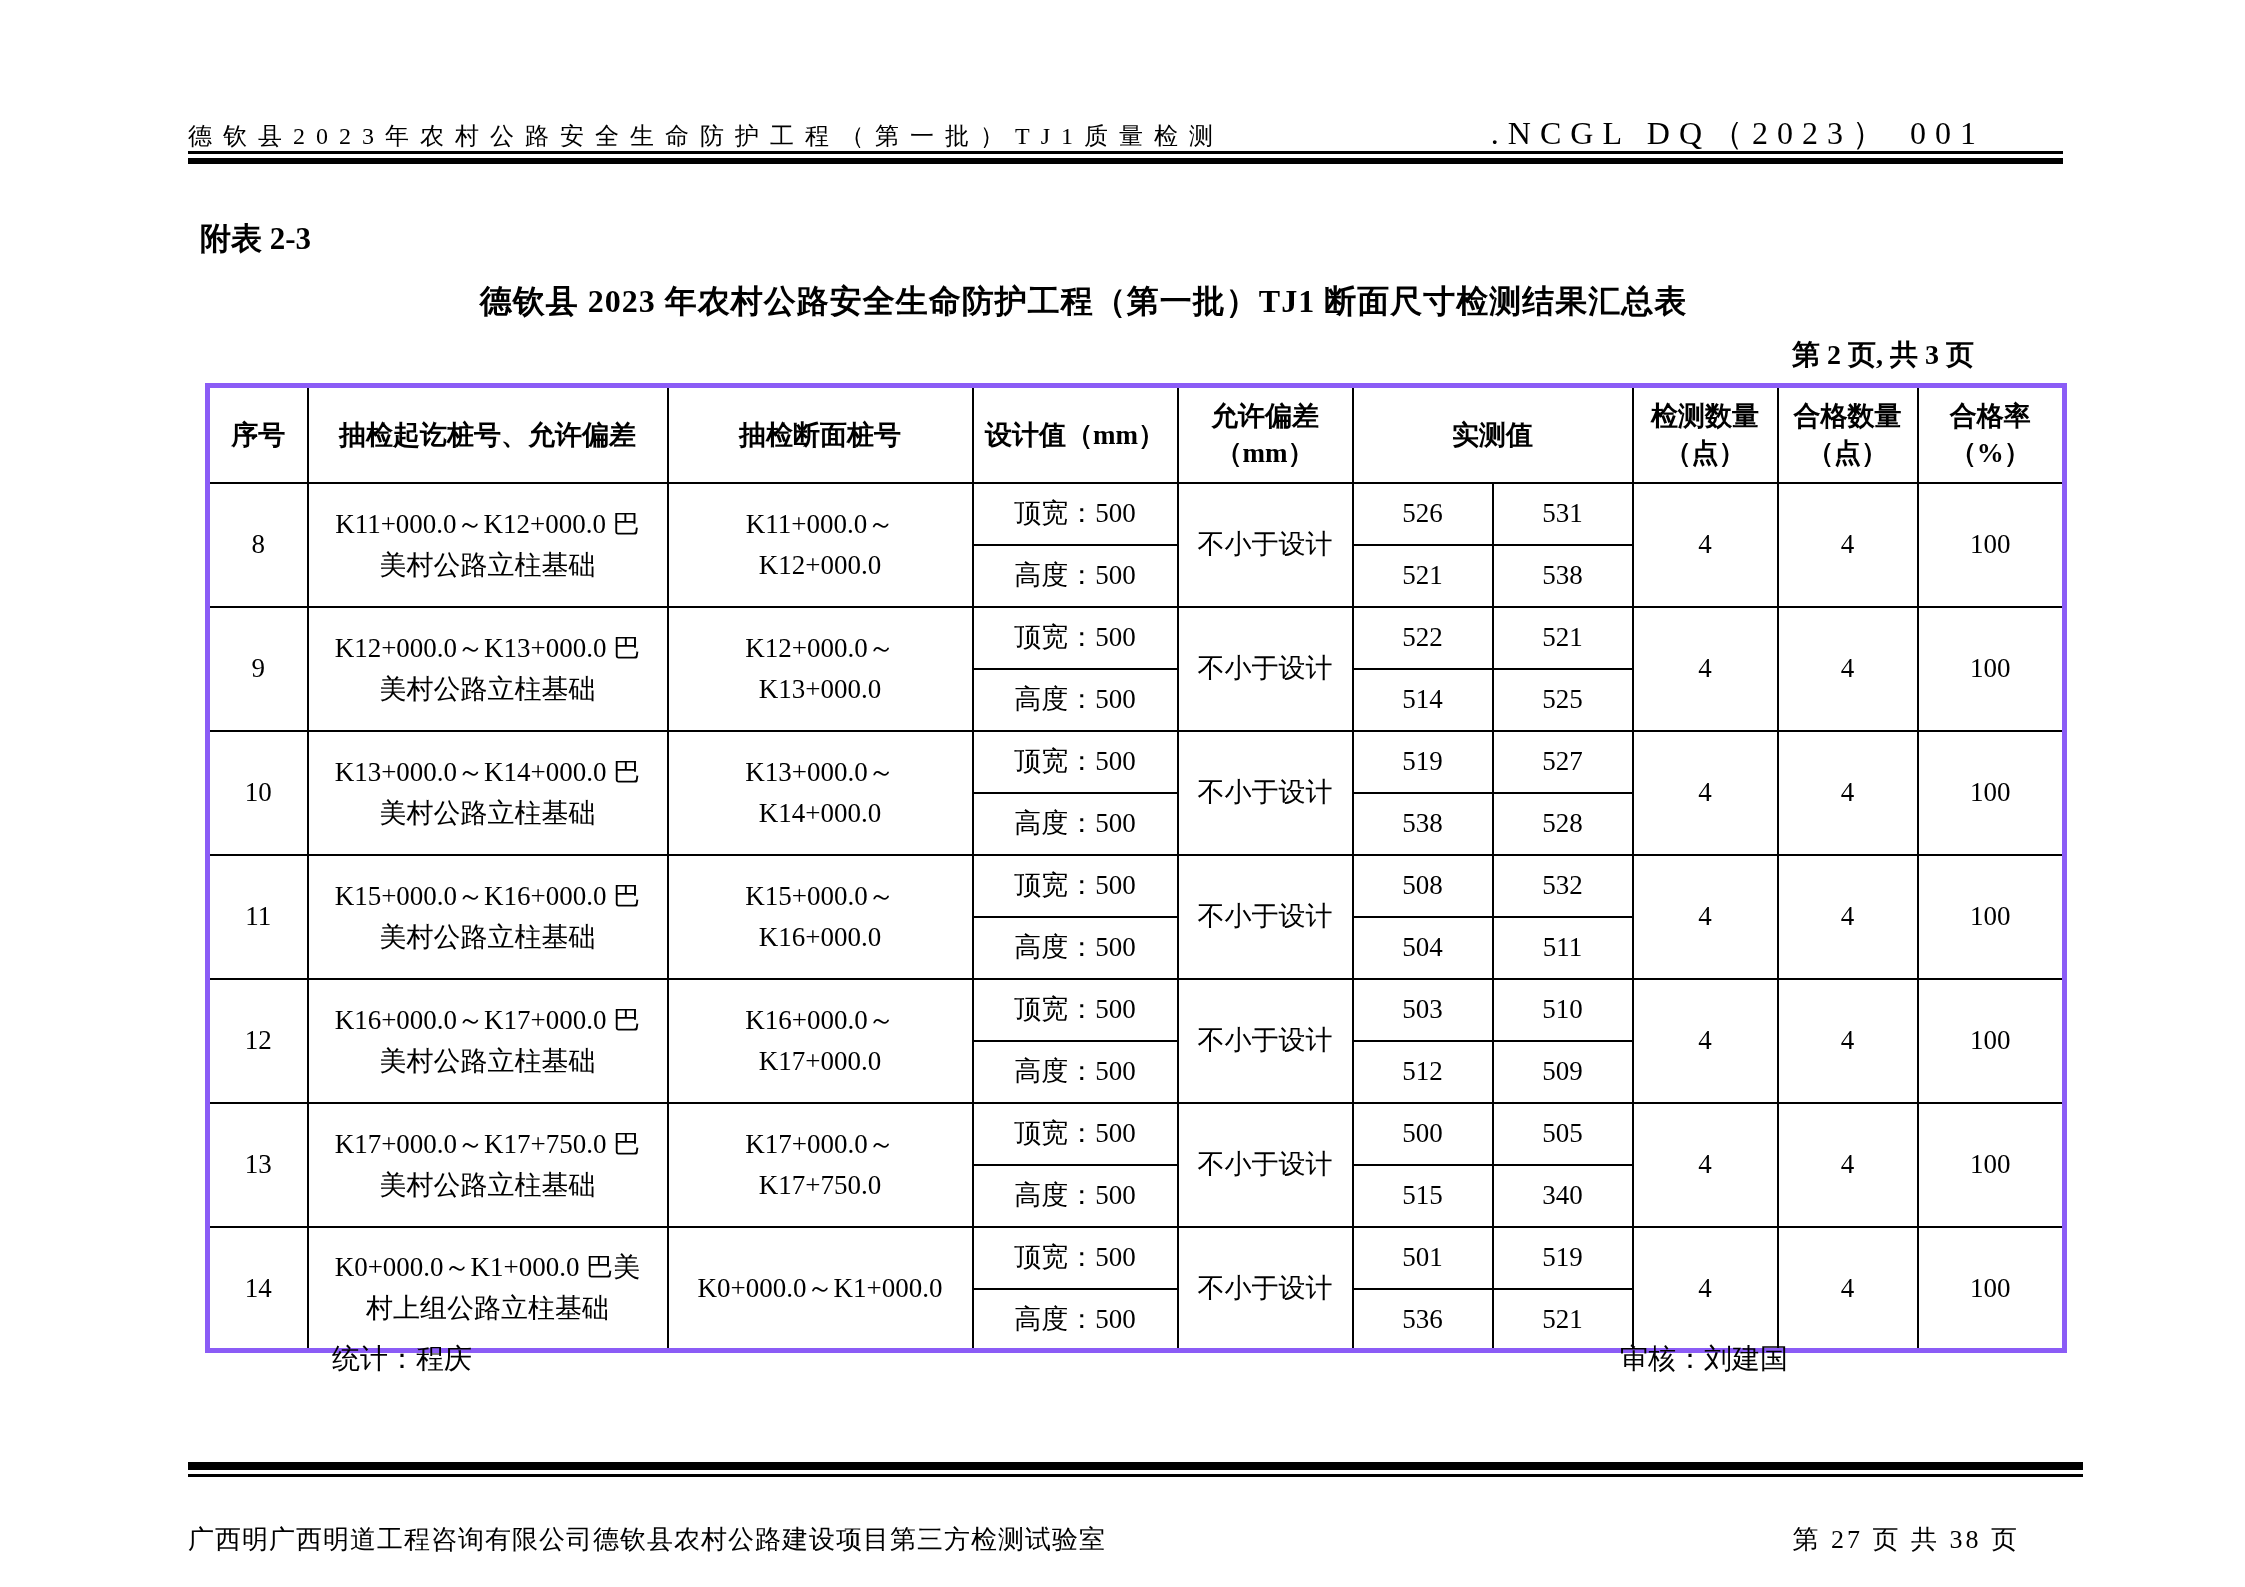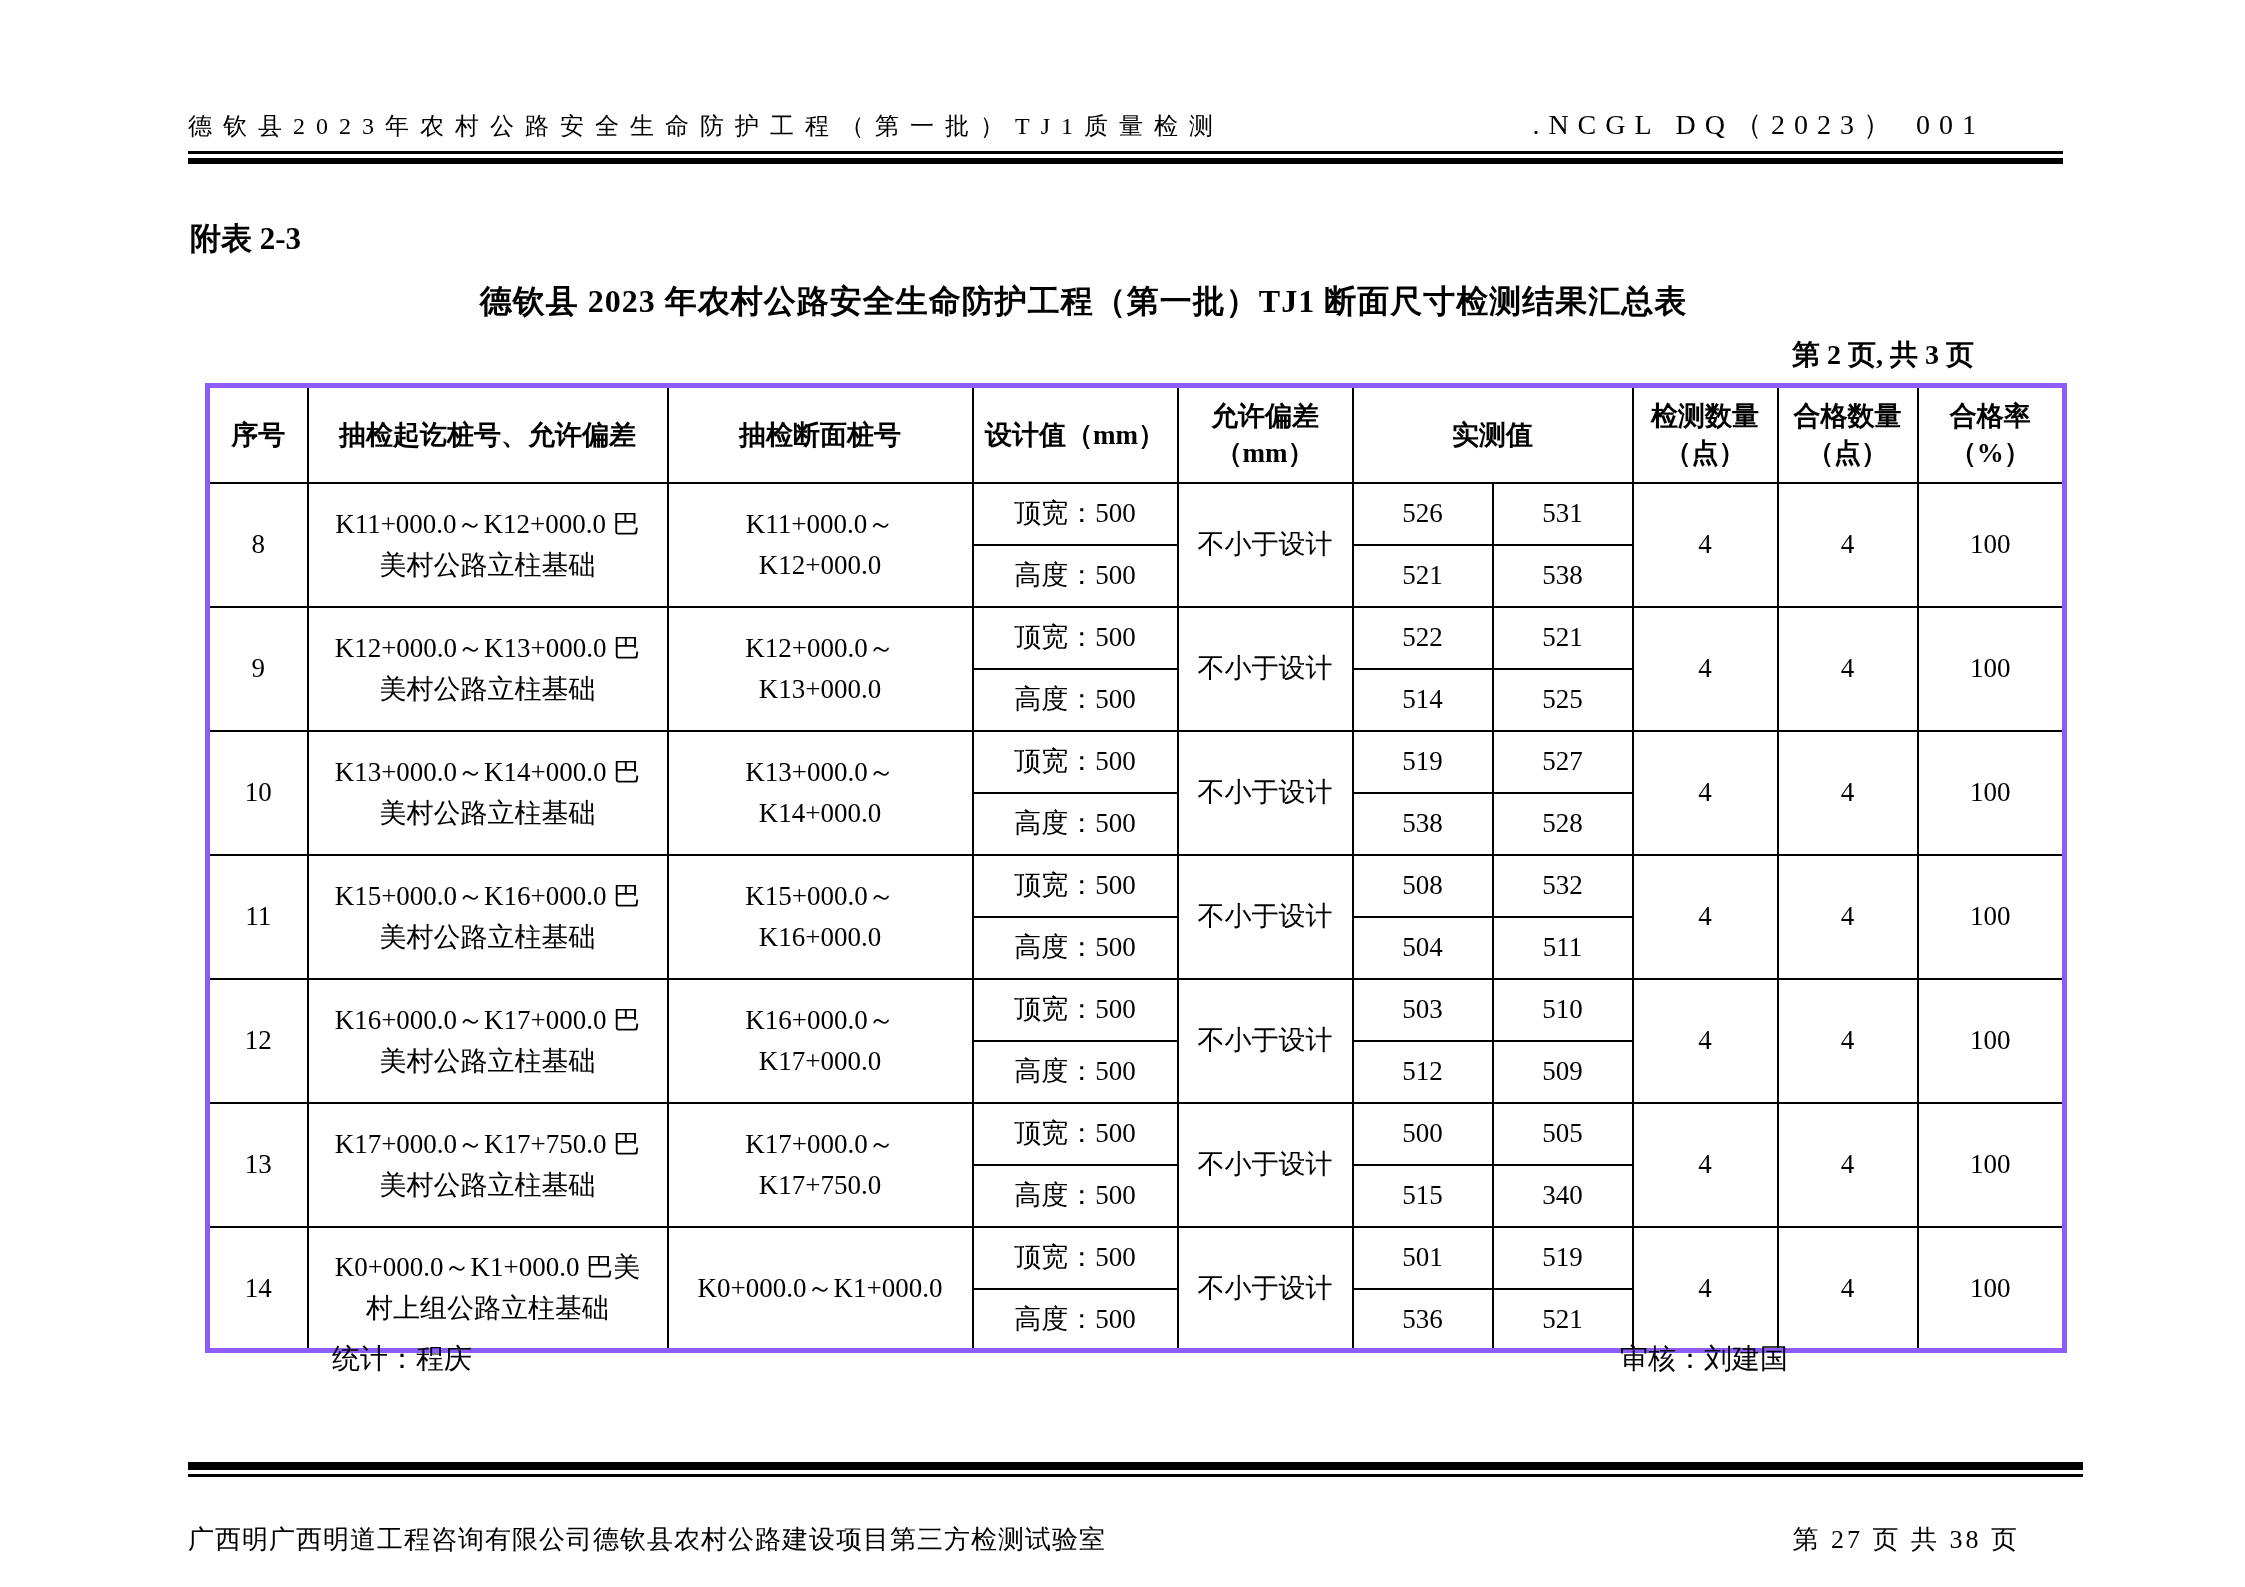".NCGL DQ（2023） 001" .doc-header .hdr-right { font-size: 28px -> 32px; margin-top: none -> 6px }
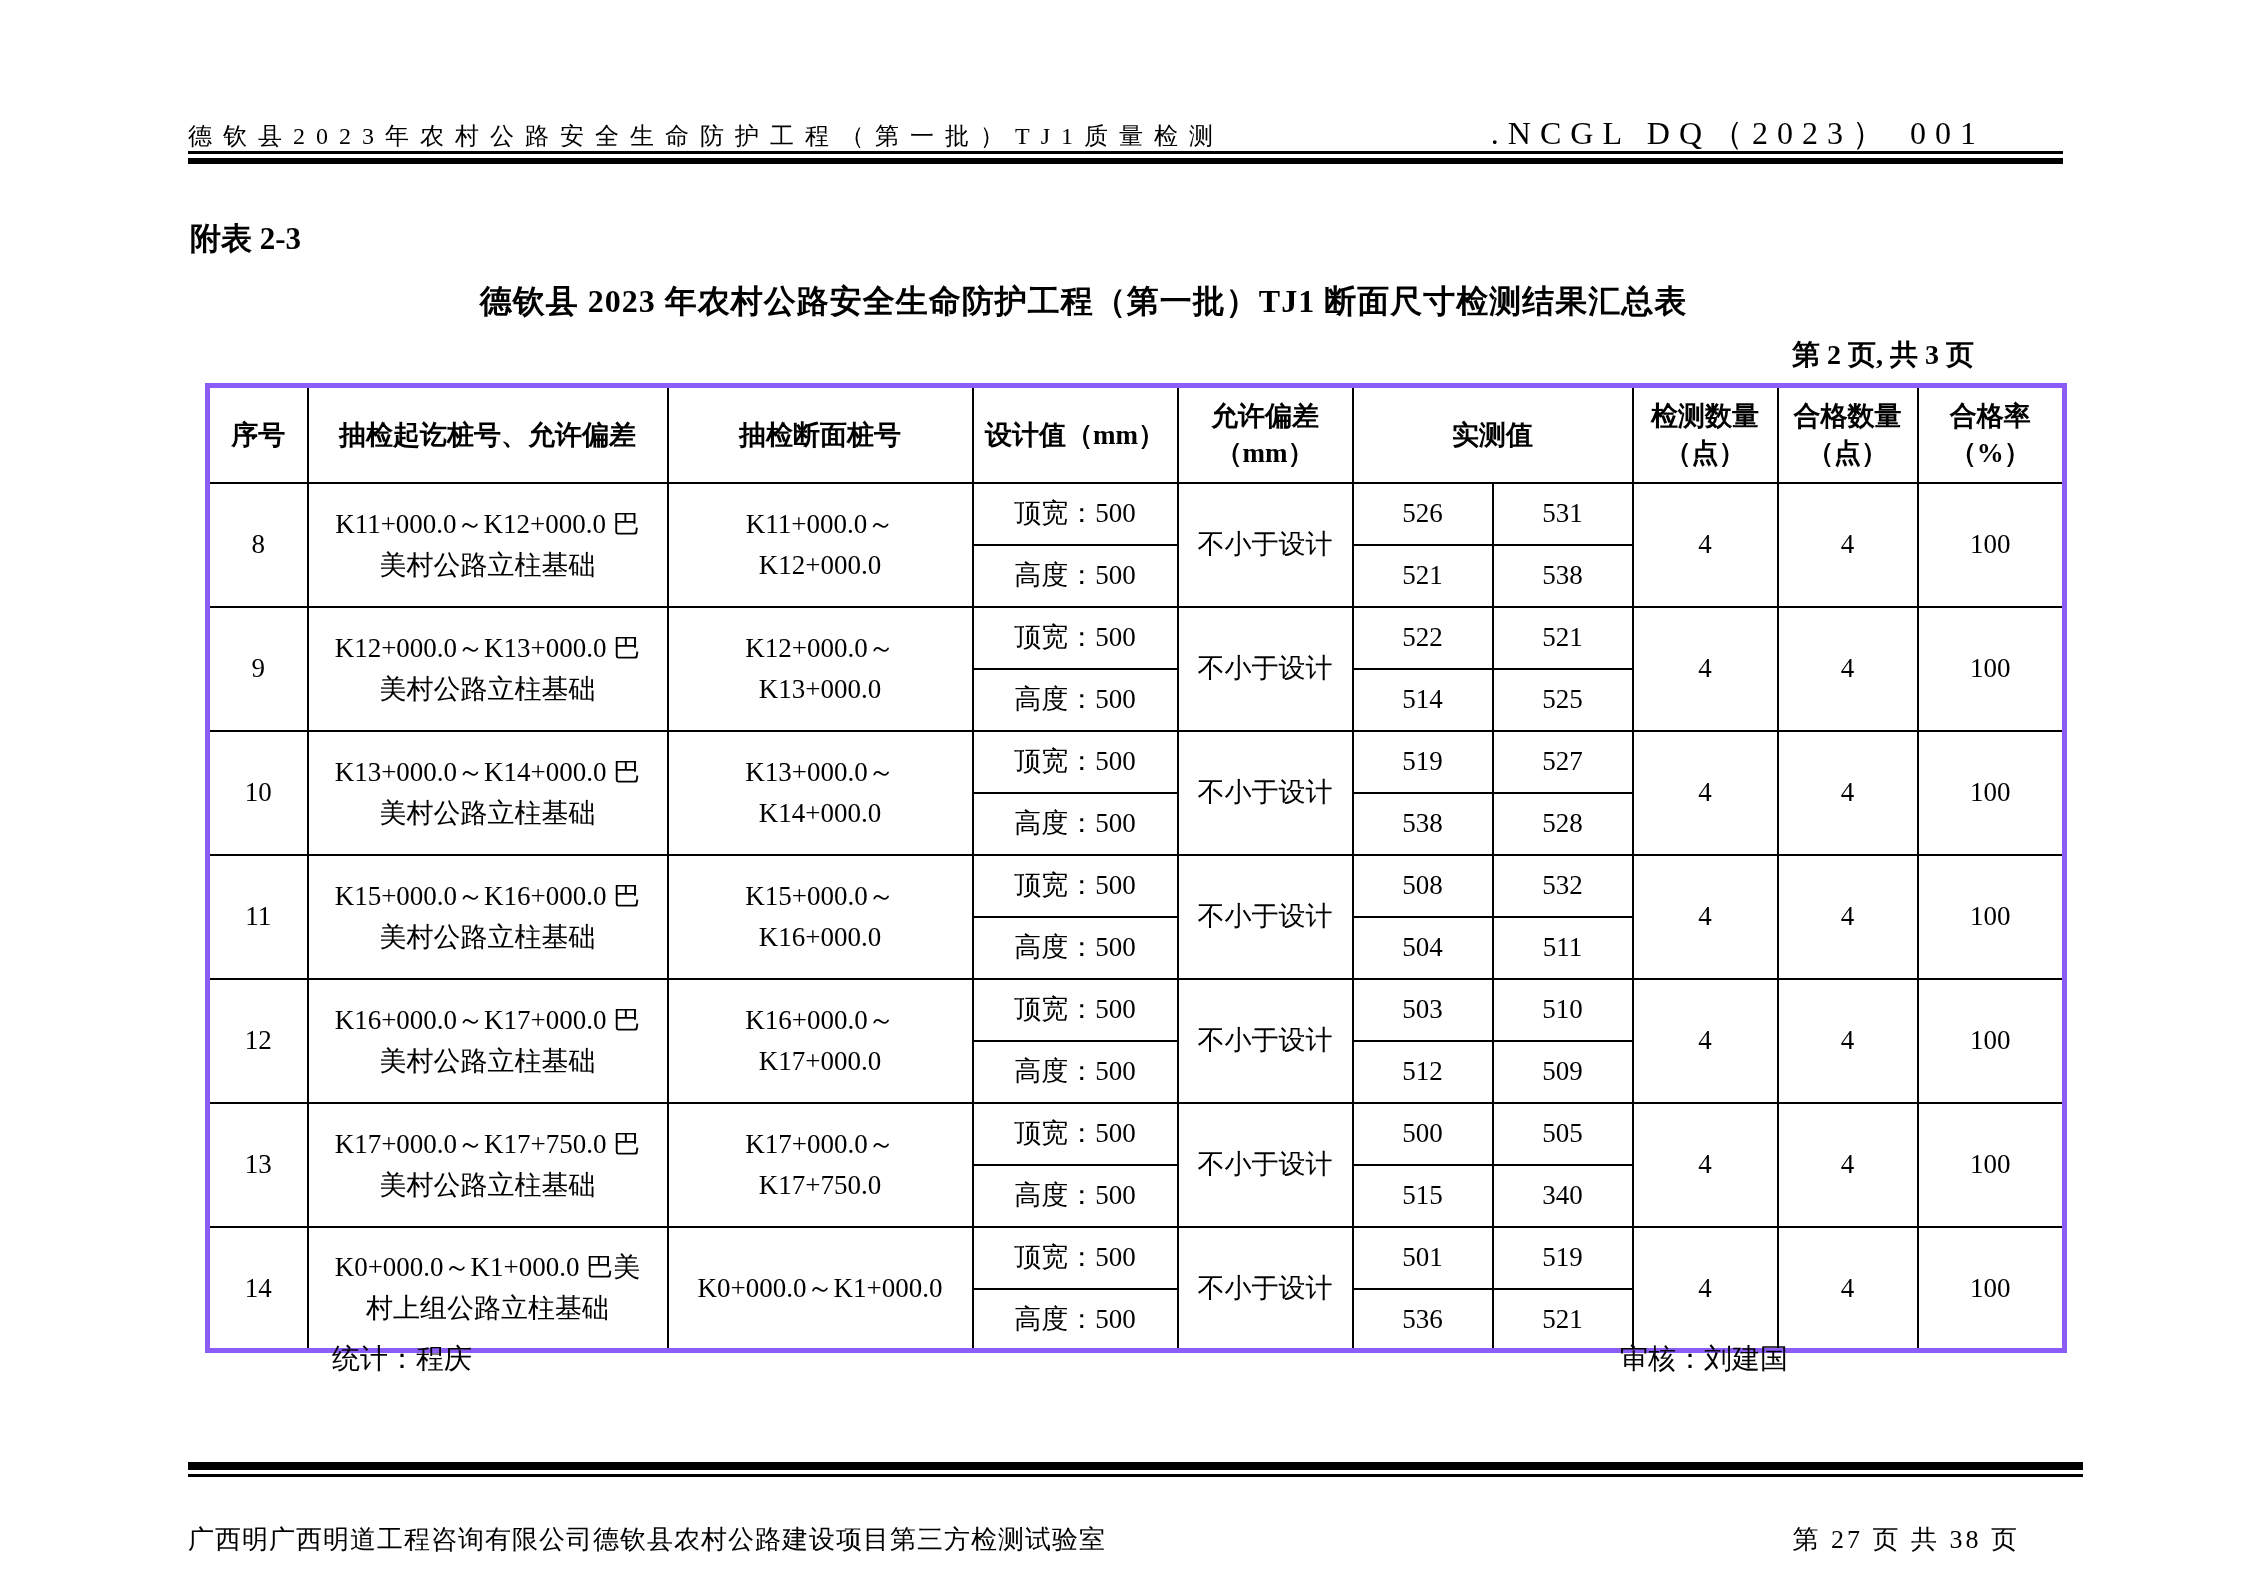"附表 2-3" .annex { left: 190px -> 200px }
